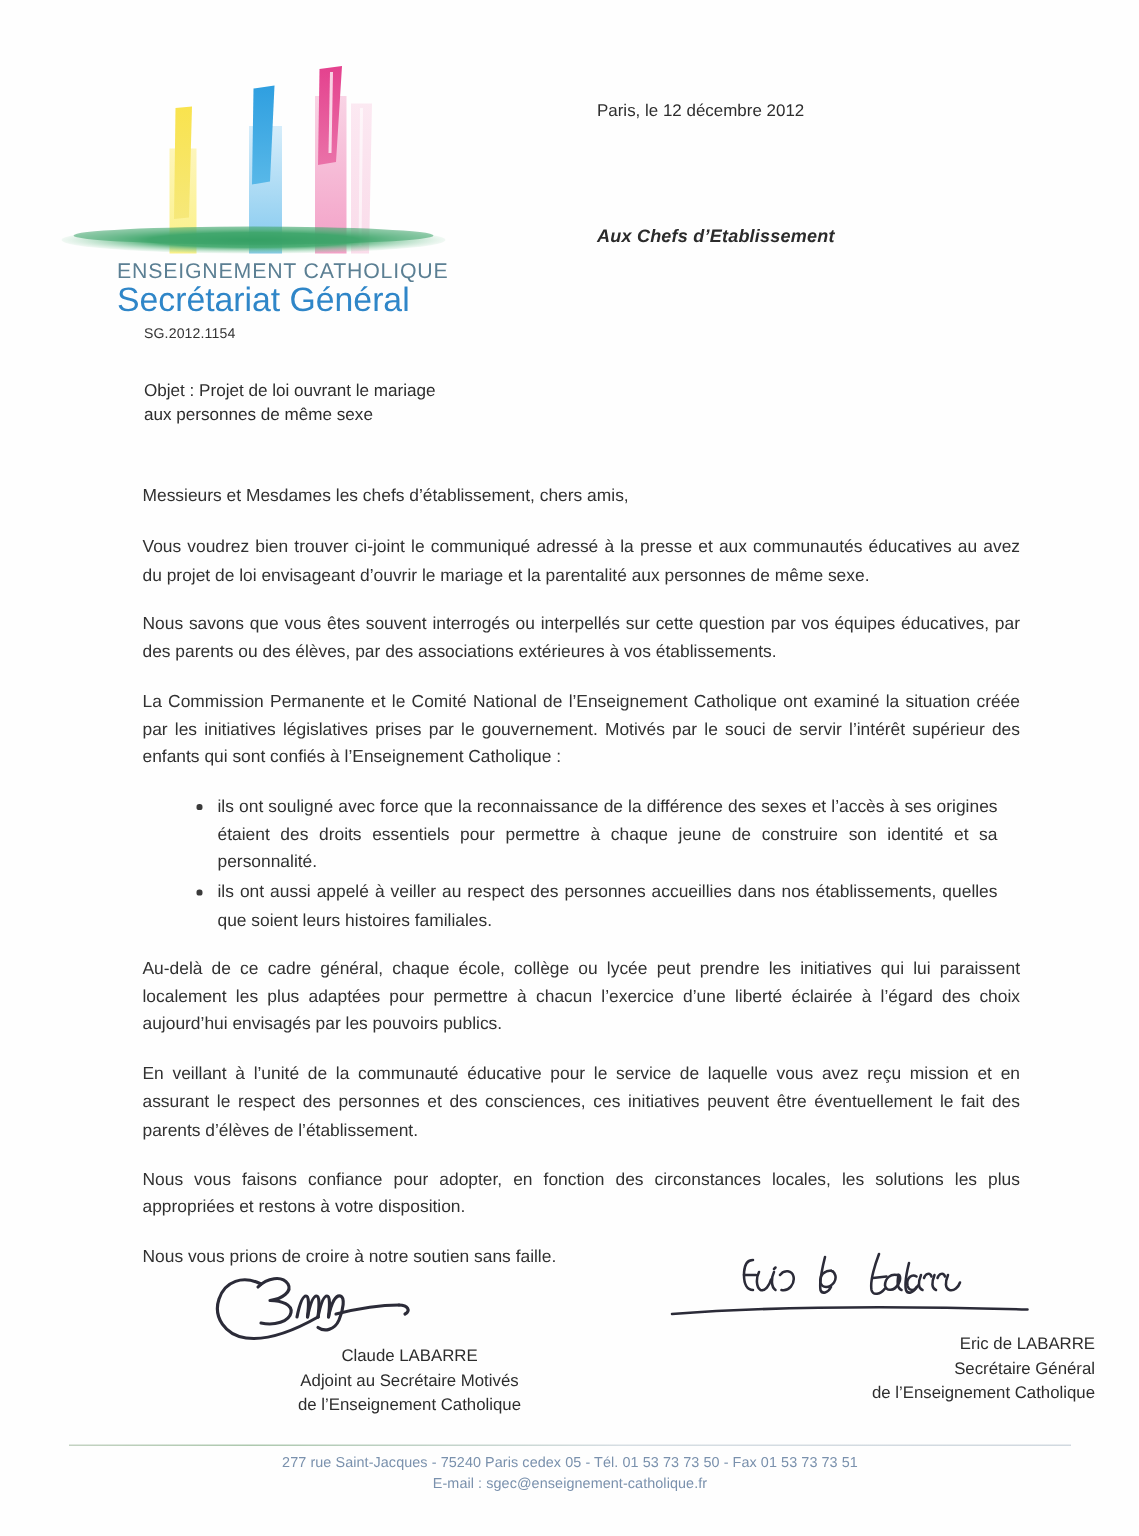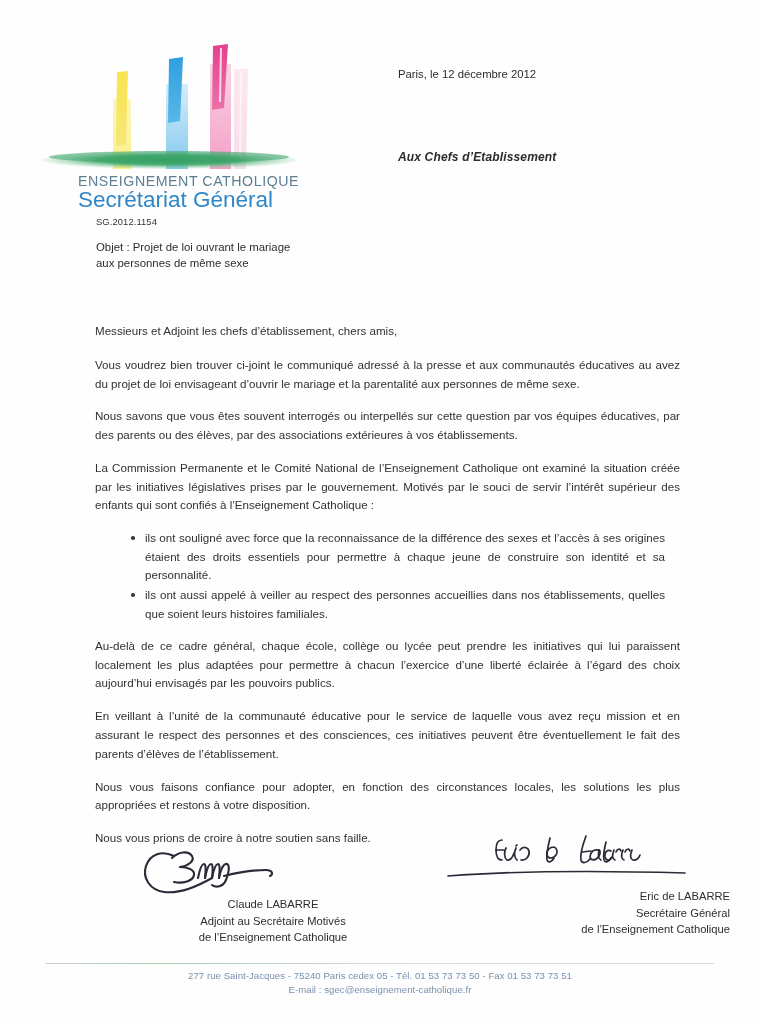"Objet : Projet de loi" .objet { top: 240px -> 254px }
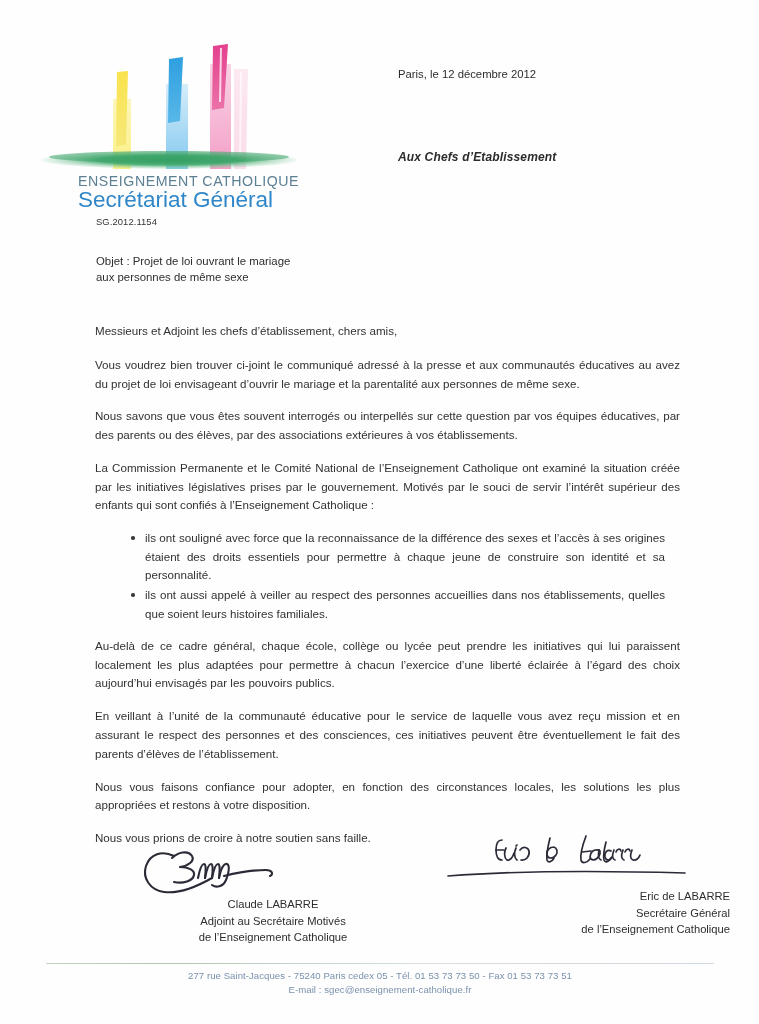"Messieurs et Adjoint les chefs" p.para { text: Adjoint -> Mesdames }
